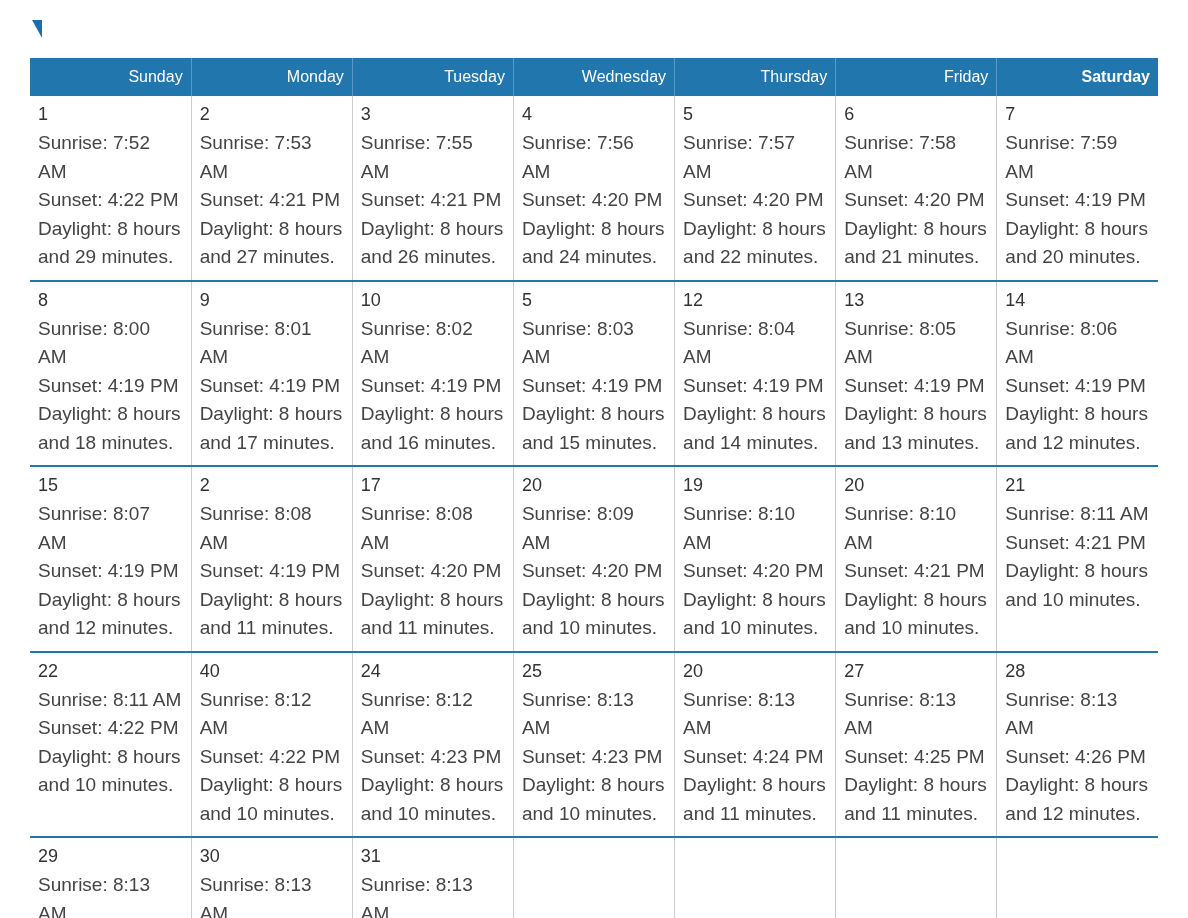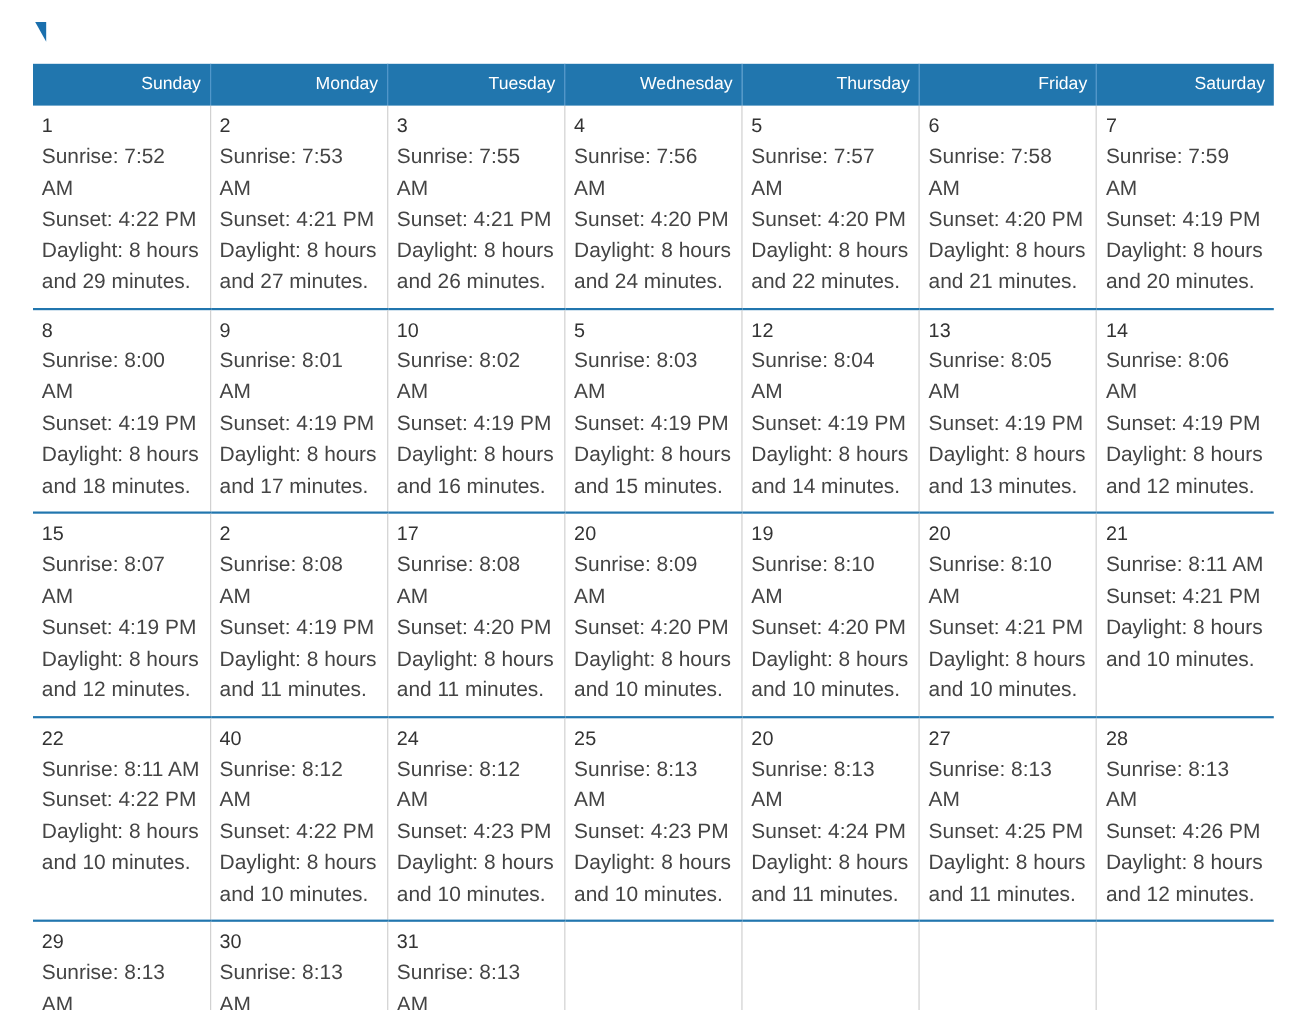"Saturday" thead tr th:last-child { font-weight: none -> bold }
